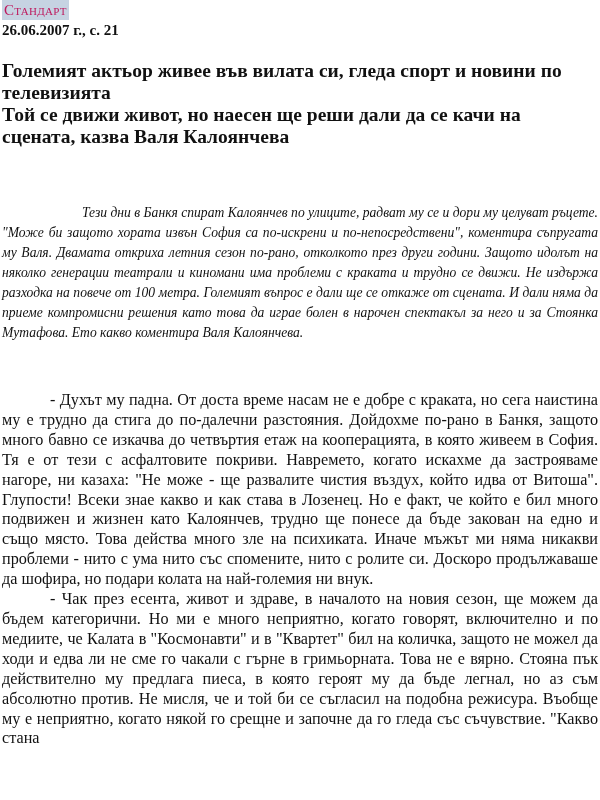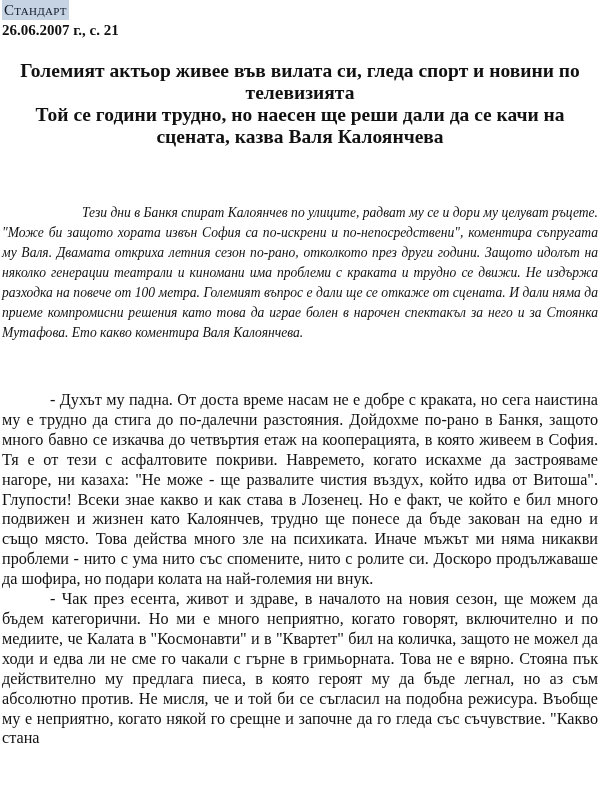"Стандарт" .source { color: #0f172a -> #be185d }
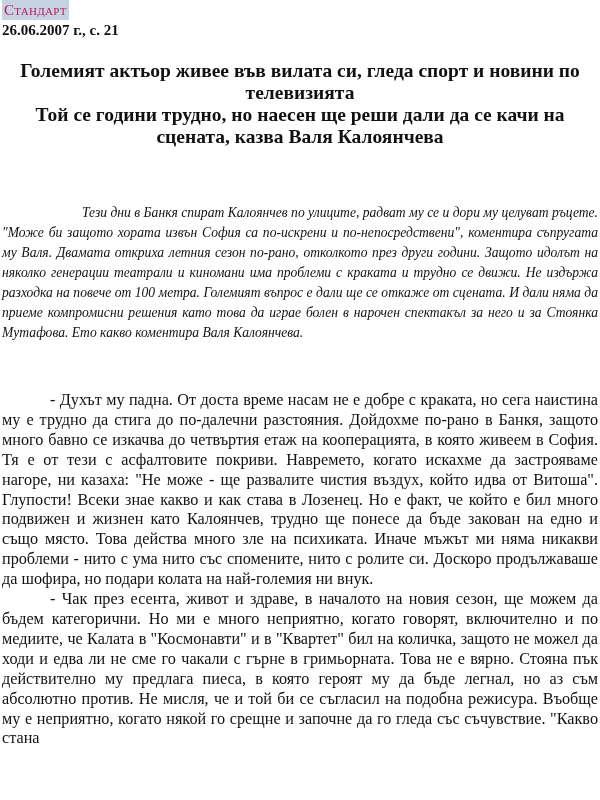"Големият актьор живее във вилата" .headlines div { text-align: center -> none }
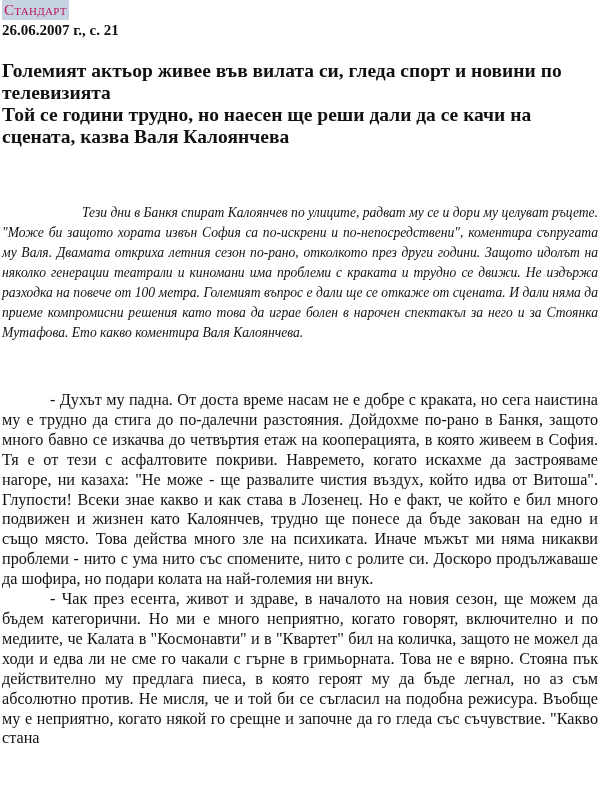"Той се години трудно, но" div { text: години трудно -> движи живот }
